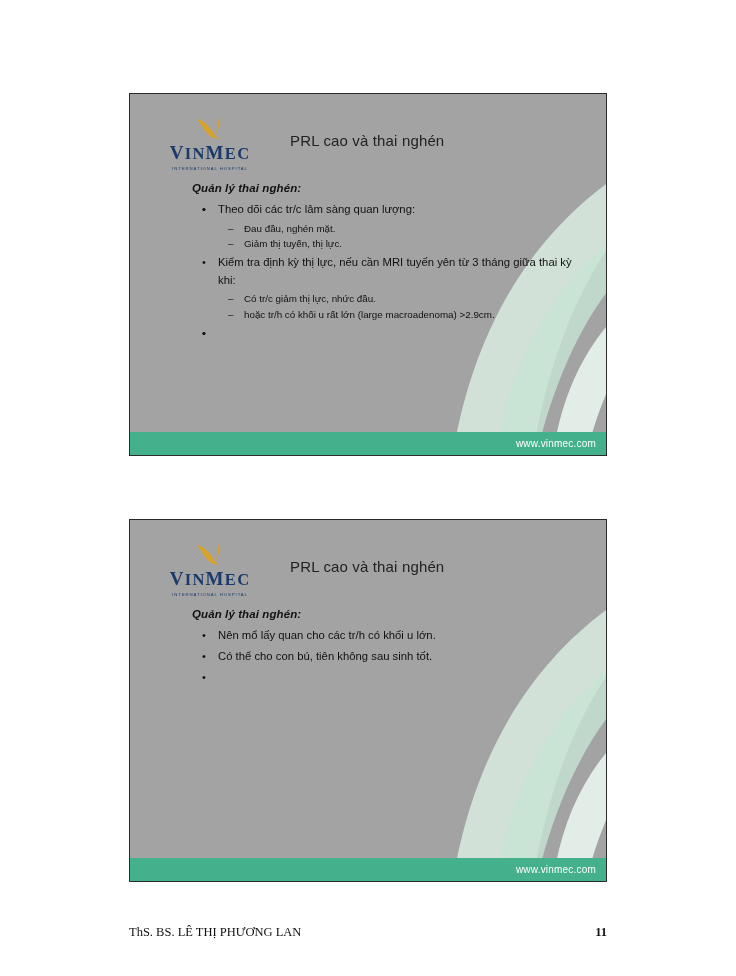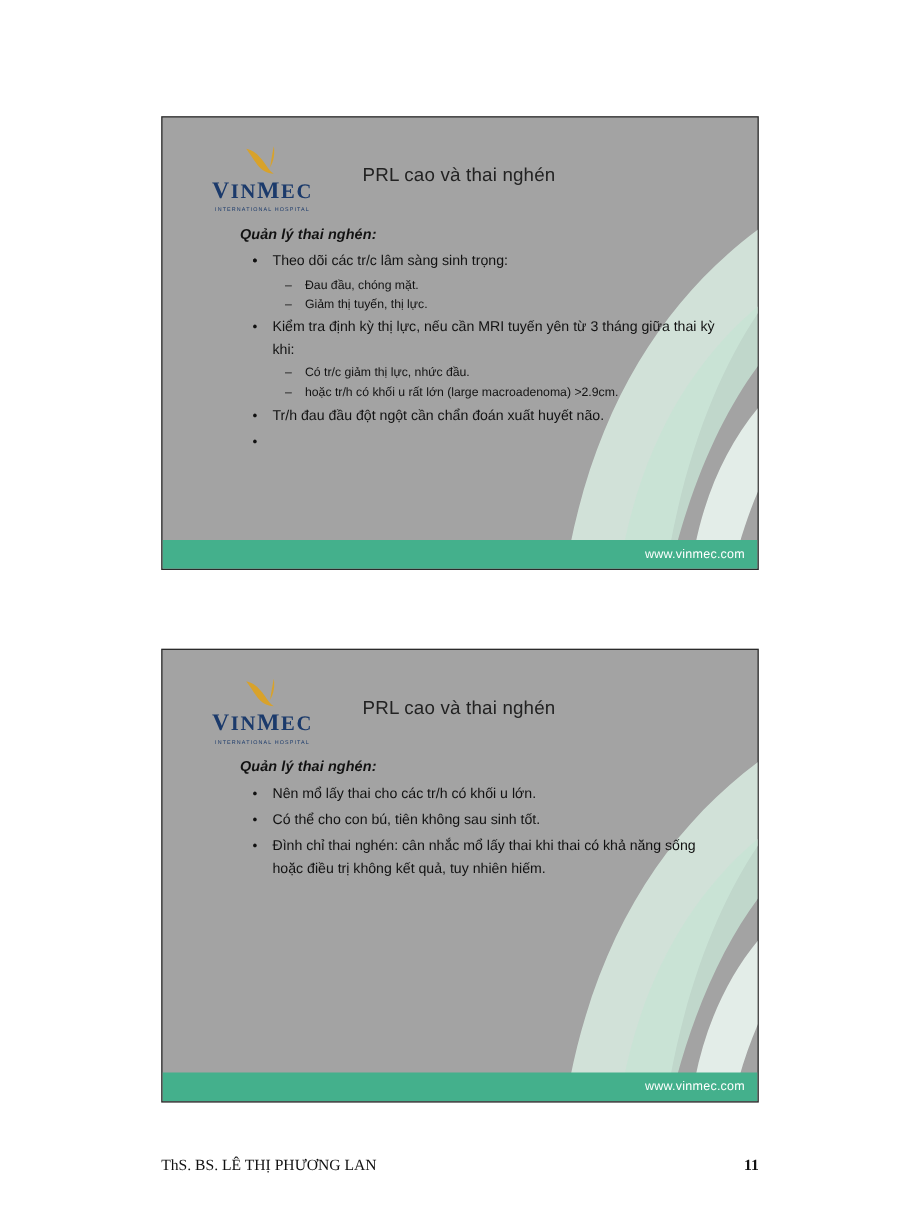"Theo dõi các tr/c lâm" span { text: sinh trọng -> quan lượng }
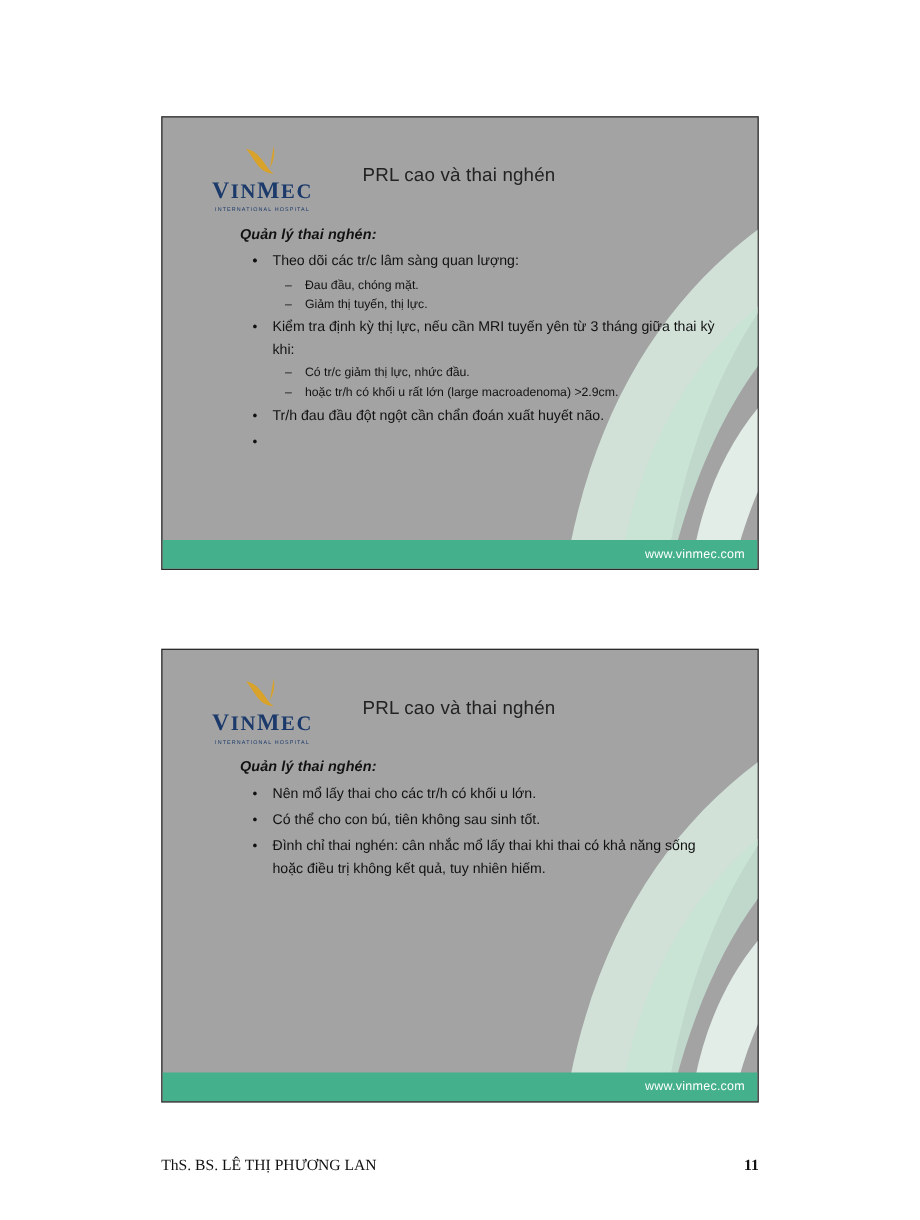"Đau đầu, chóng mặt." span { text: chóng -> nghén }
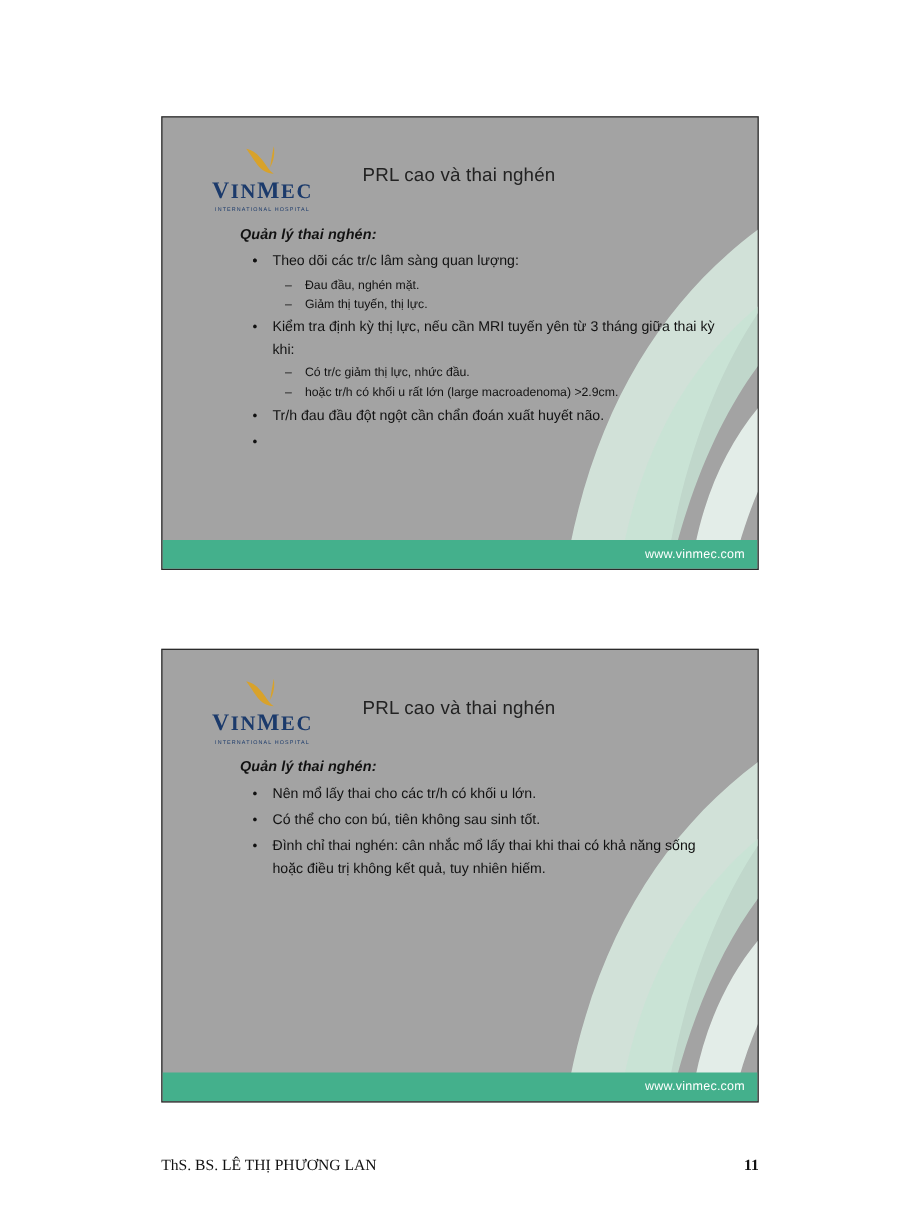"Tr/h đau đầu đột ngột" span { html: <span>Tr/h đau đầu đột ngột cần chẩn đoán xuất huyết não.</span> -> none }
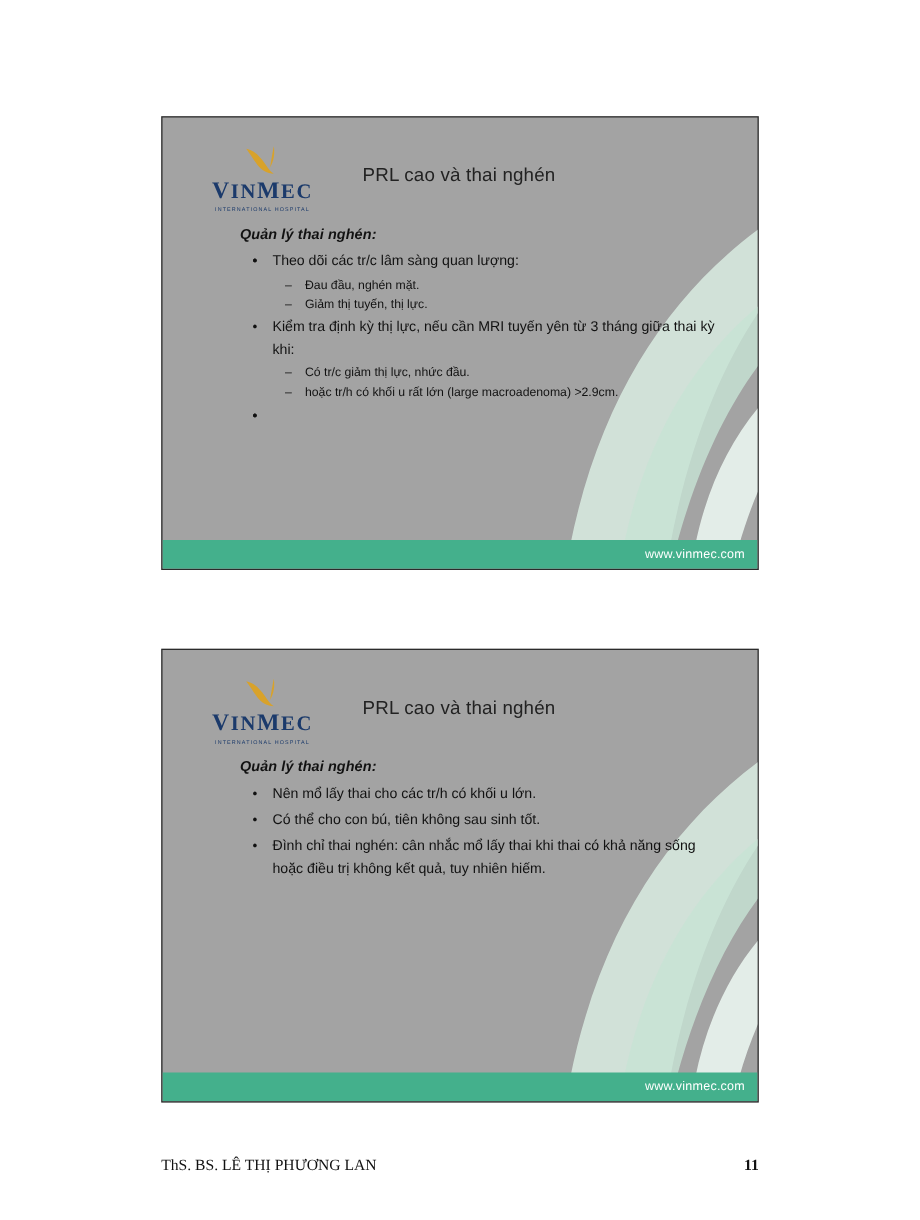"Nên mổ lấy thai cho" span { text: thai -> quan }
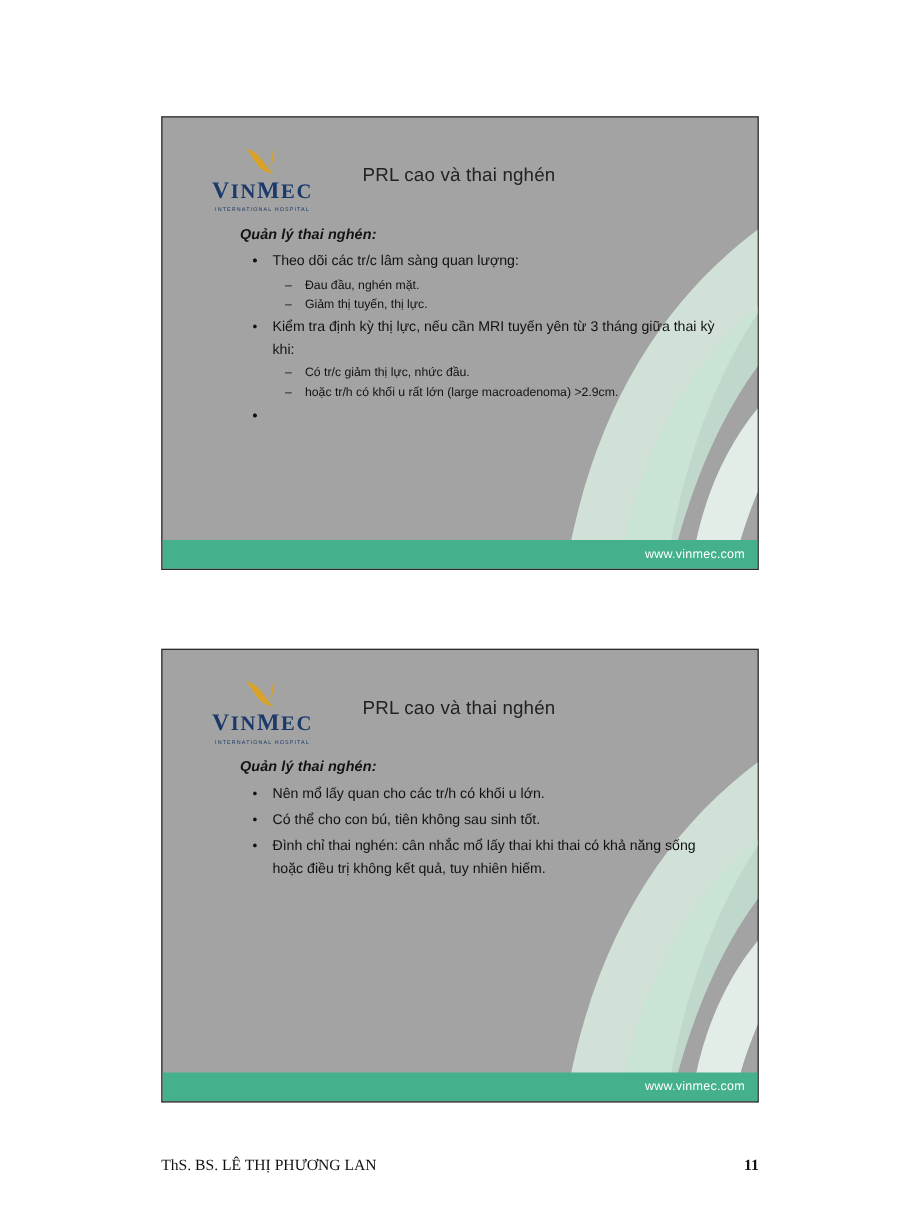"Đình chỉ thai nghén: cân" span { html: <span>Đình chỉ thai nghén: cân nhắc mổ lấy thai khi thai có khả năng sống hoặc điều trị không kết quả, tuy nhiên hiếm.</span> -> none }
